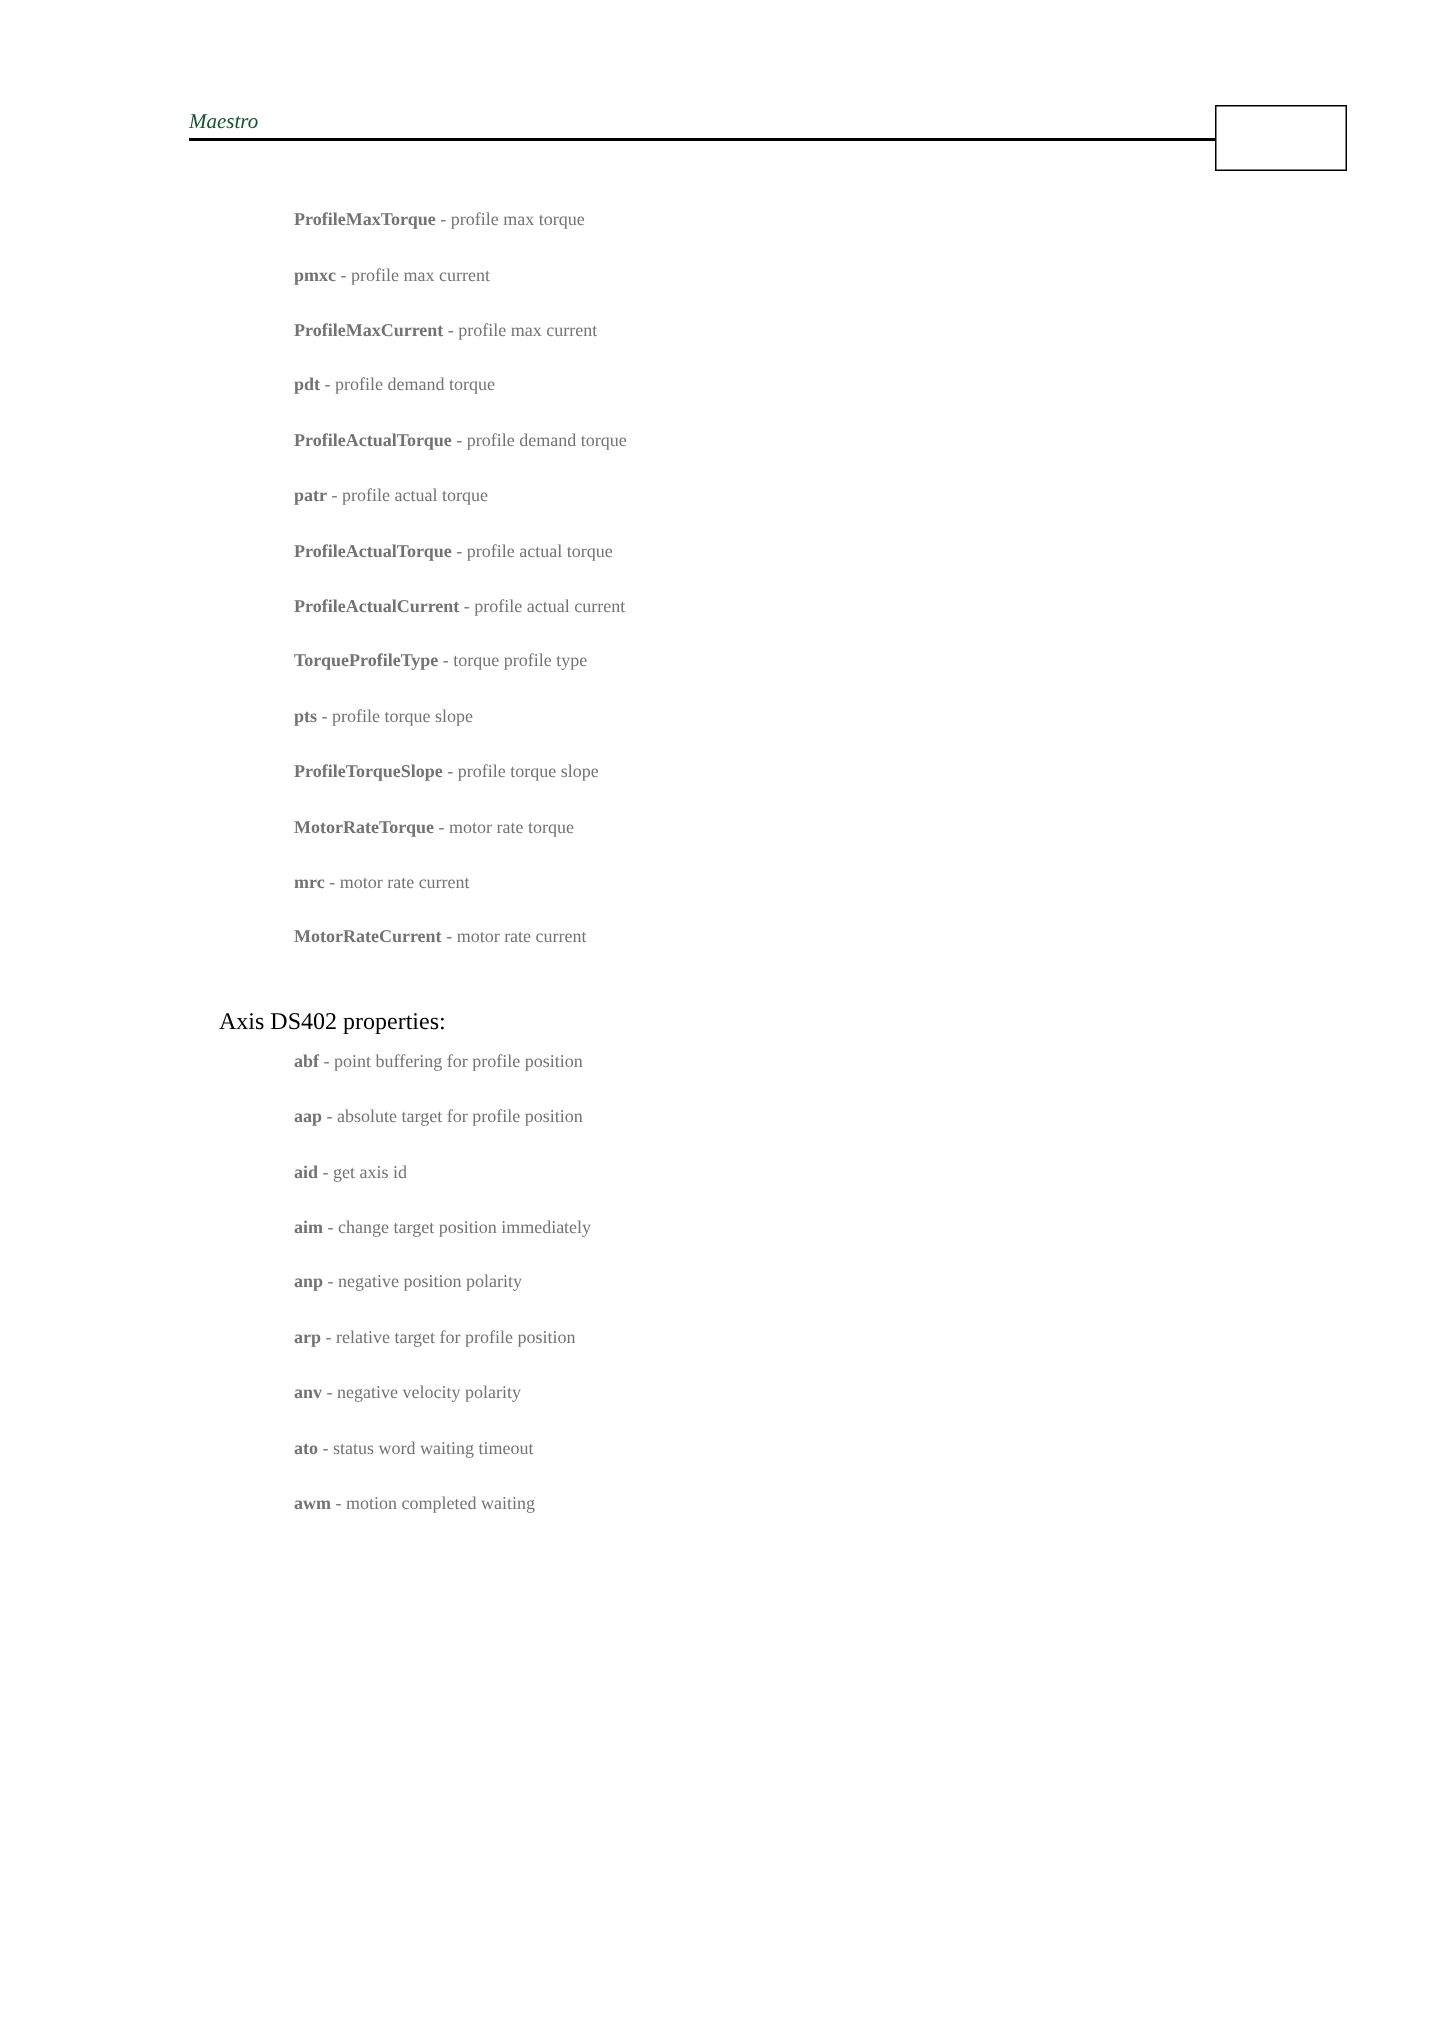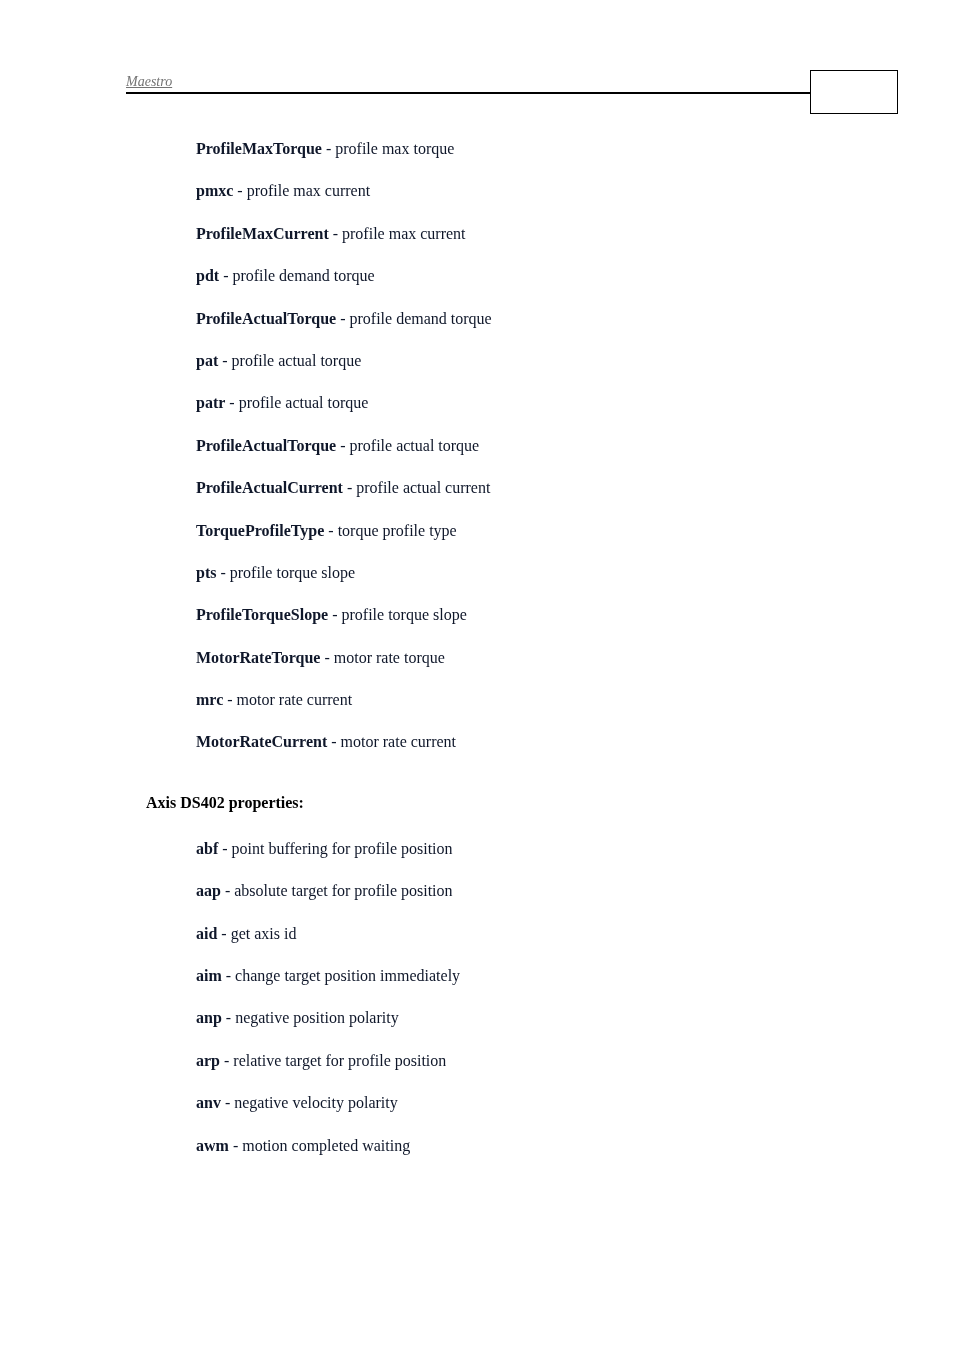"Maestro" .header-title { color: #737373 -> #14532d; text-decoration: underline -> none }
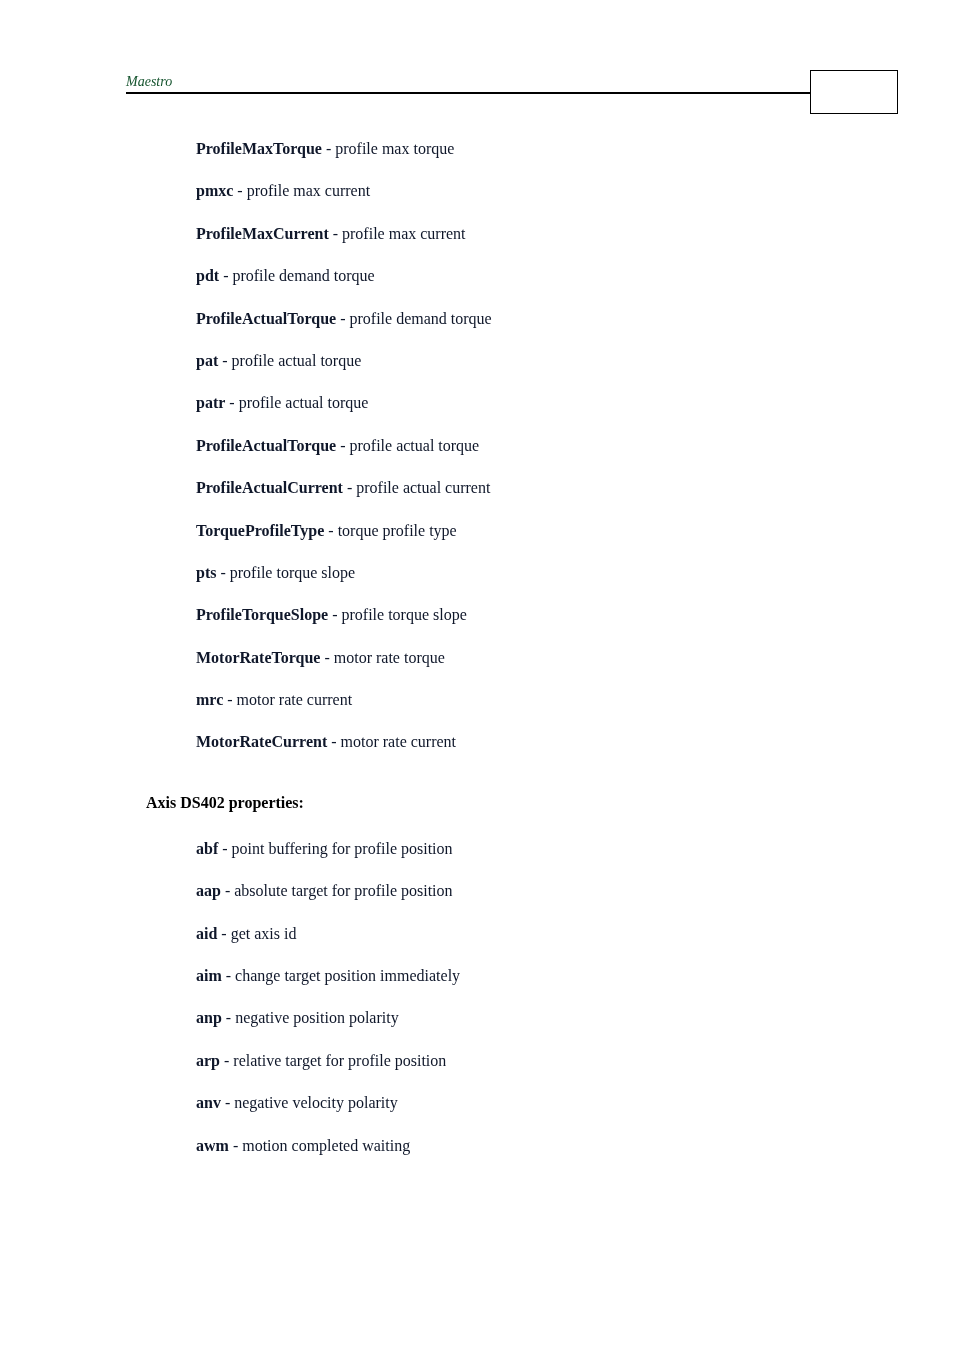"ProfileMaxTorque - profile max torque" .def-item { color: #0f172a -> #737373; font-size: 16px -> 12px }
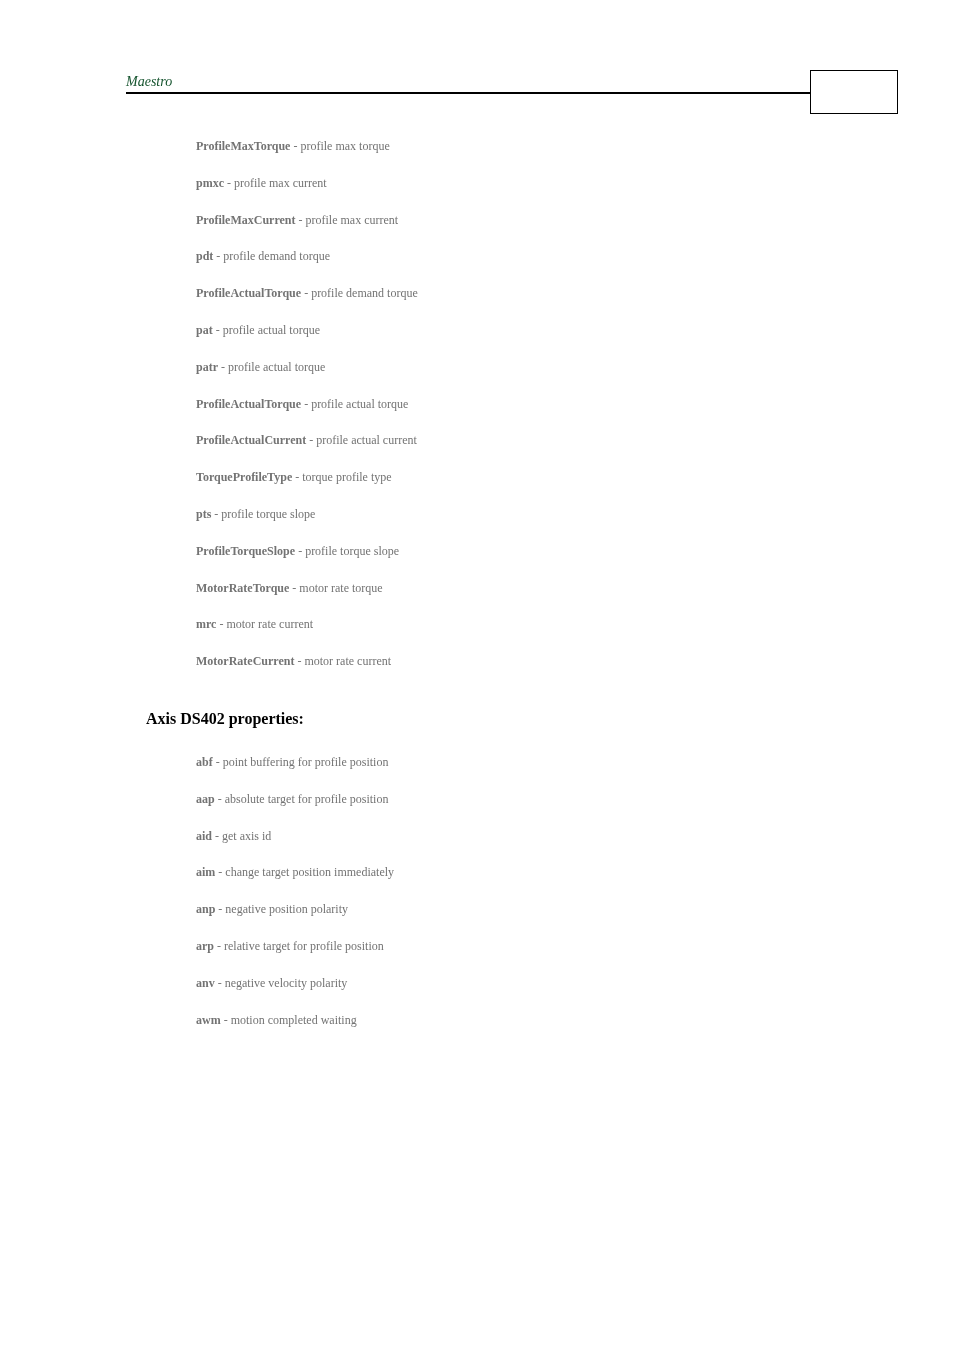"pat - profile actual torque" div.def-item { html: <div><span>pat</span> - <span>profile actual torque</span></div> -> none }
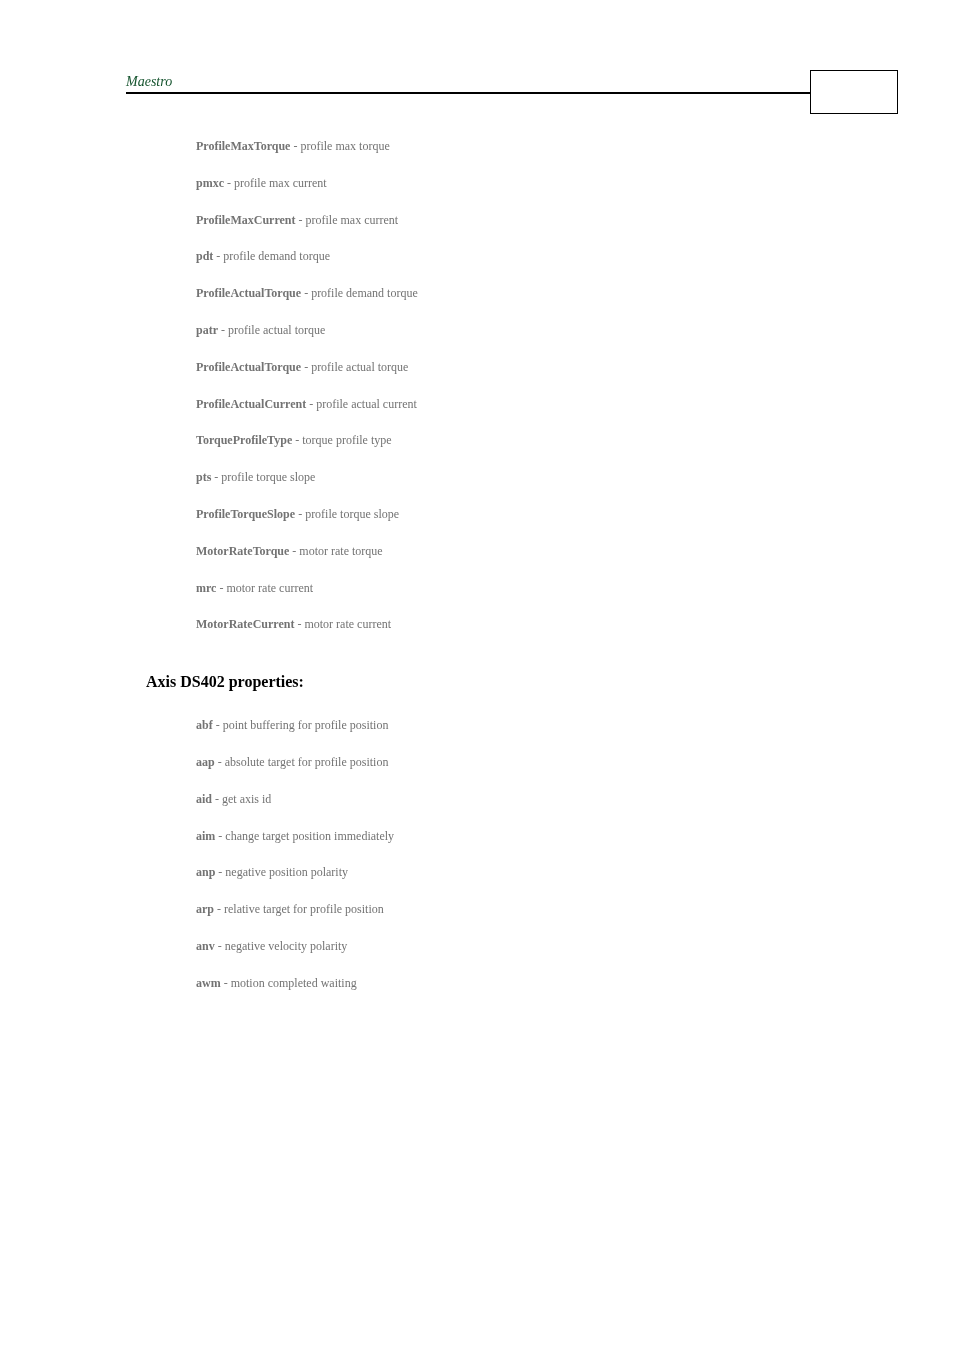"Axis DS402 properties:" .section-title { font-weight: bold -> normal; margin-bottom: 26px -> 8px }
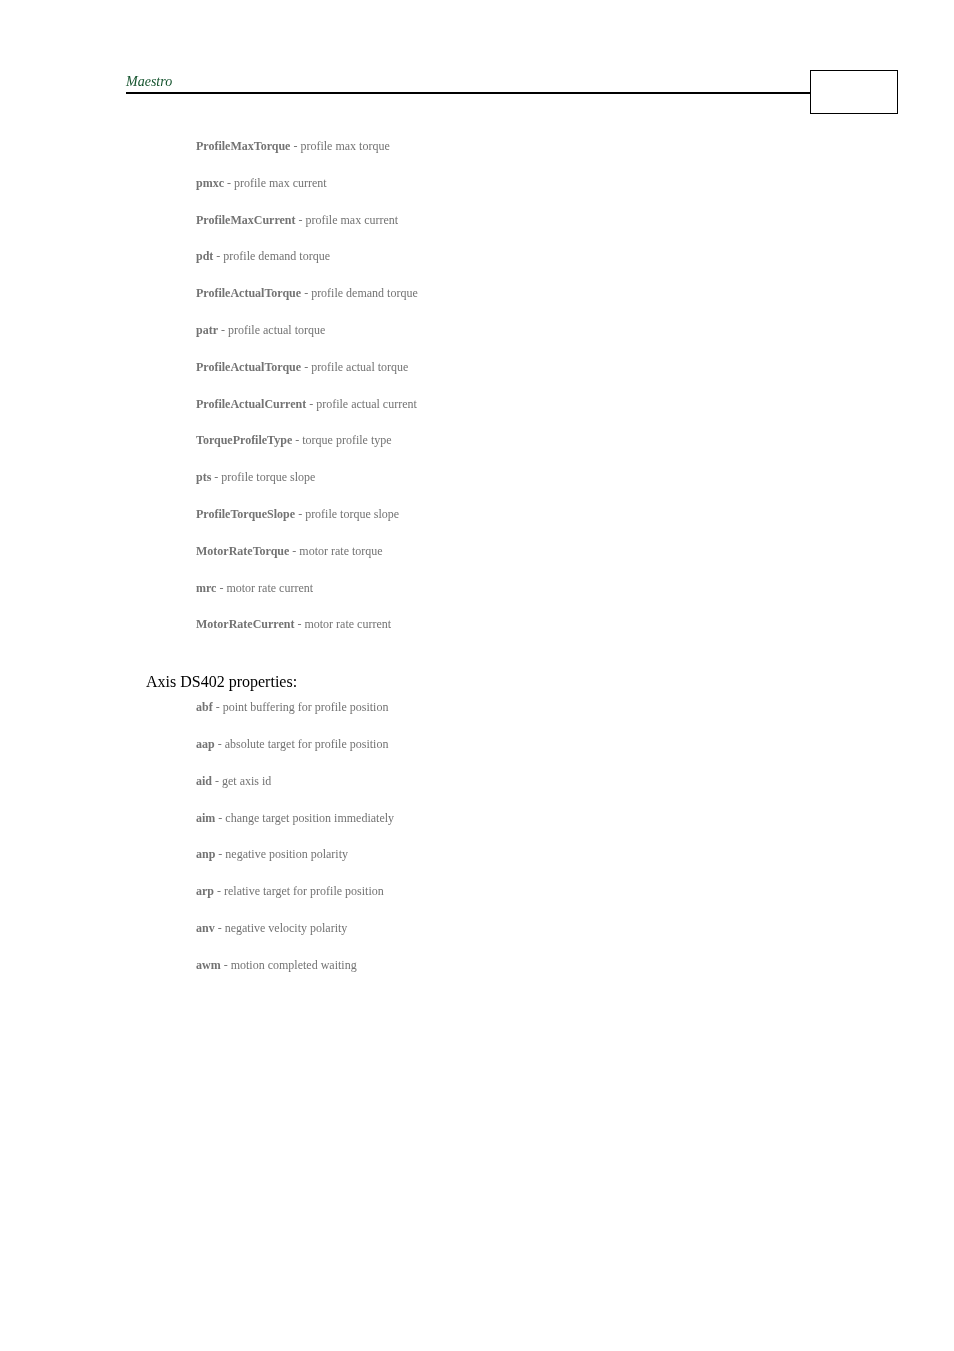"ato - status word waiting" div.def-item { html: none -> <div><span>ato</span> - <span>status word waiting timeout</span></div> }
